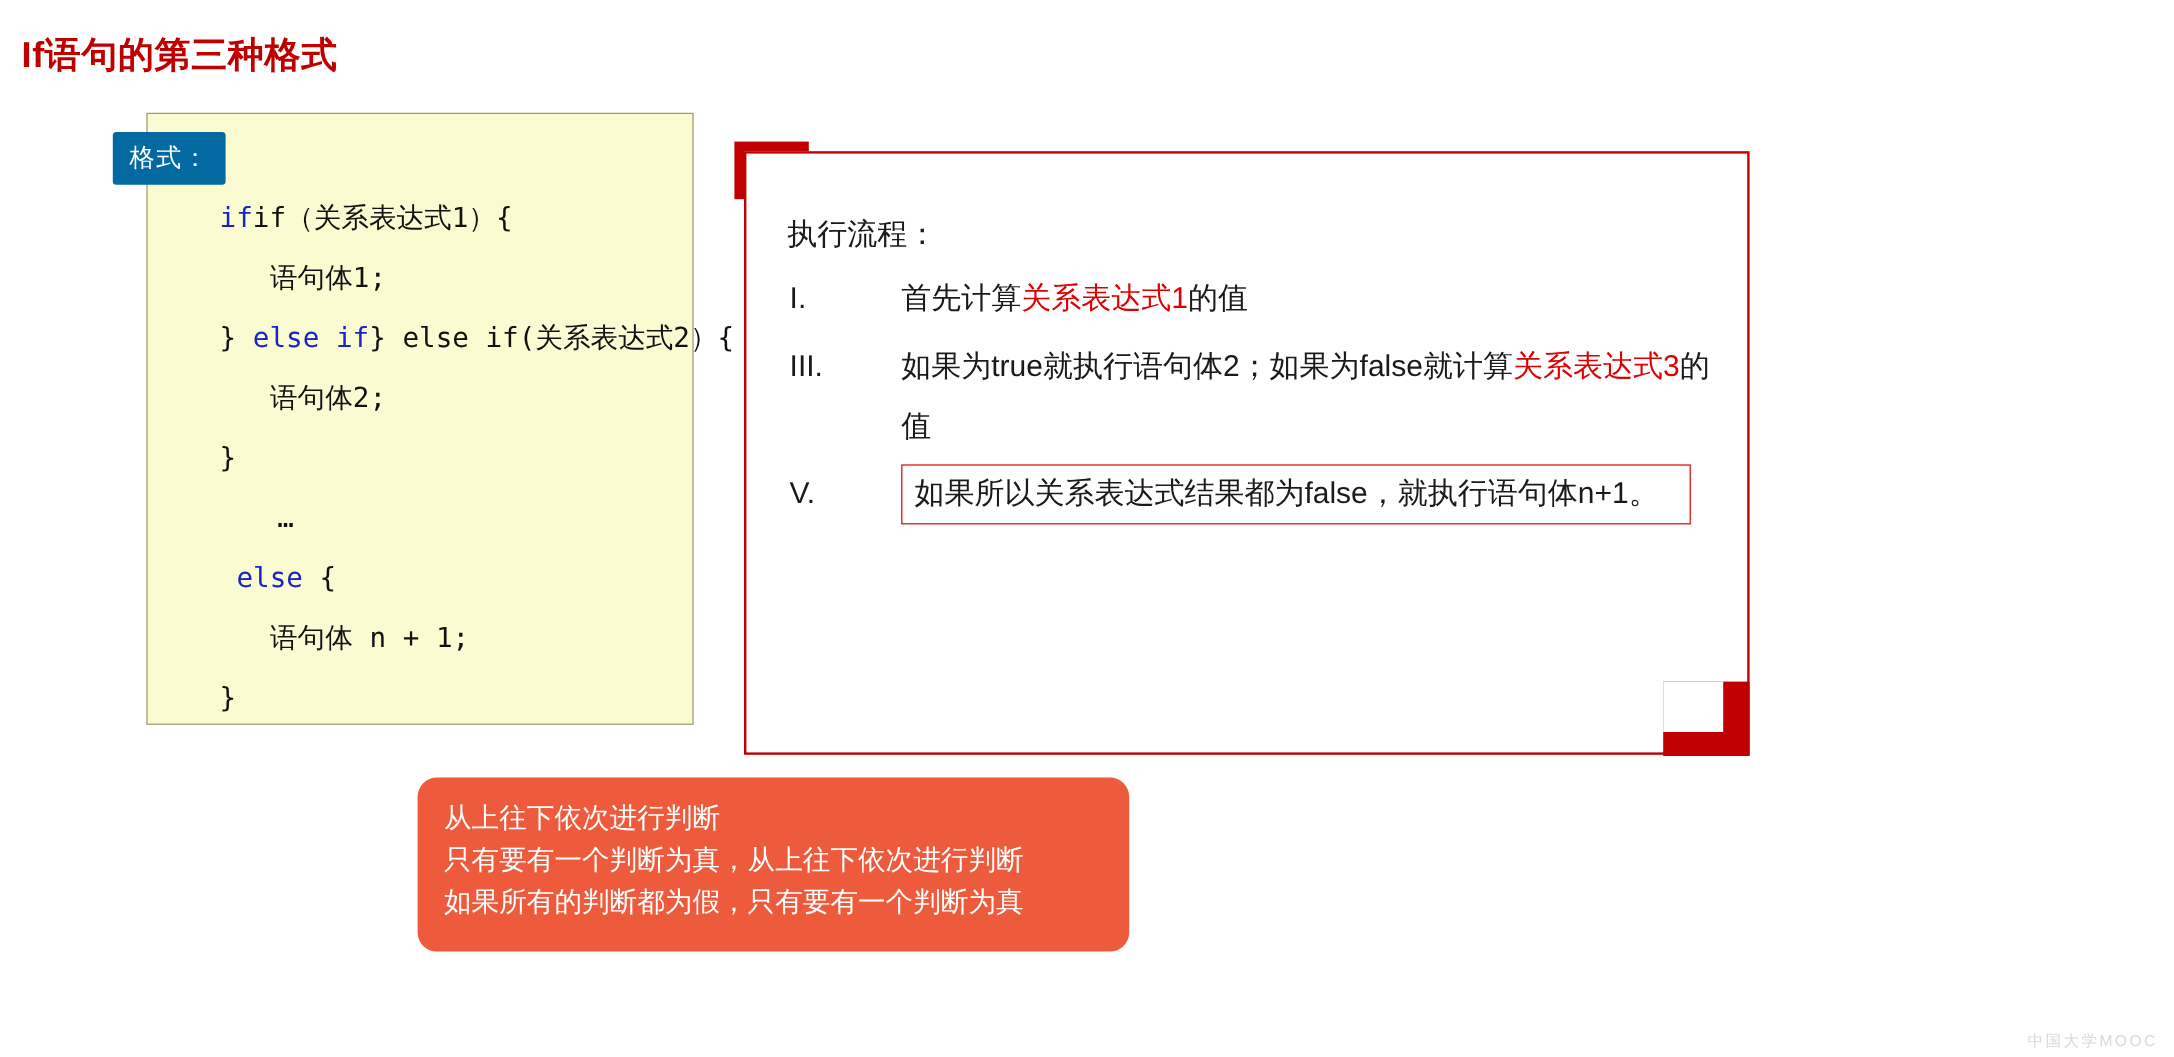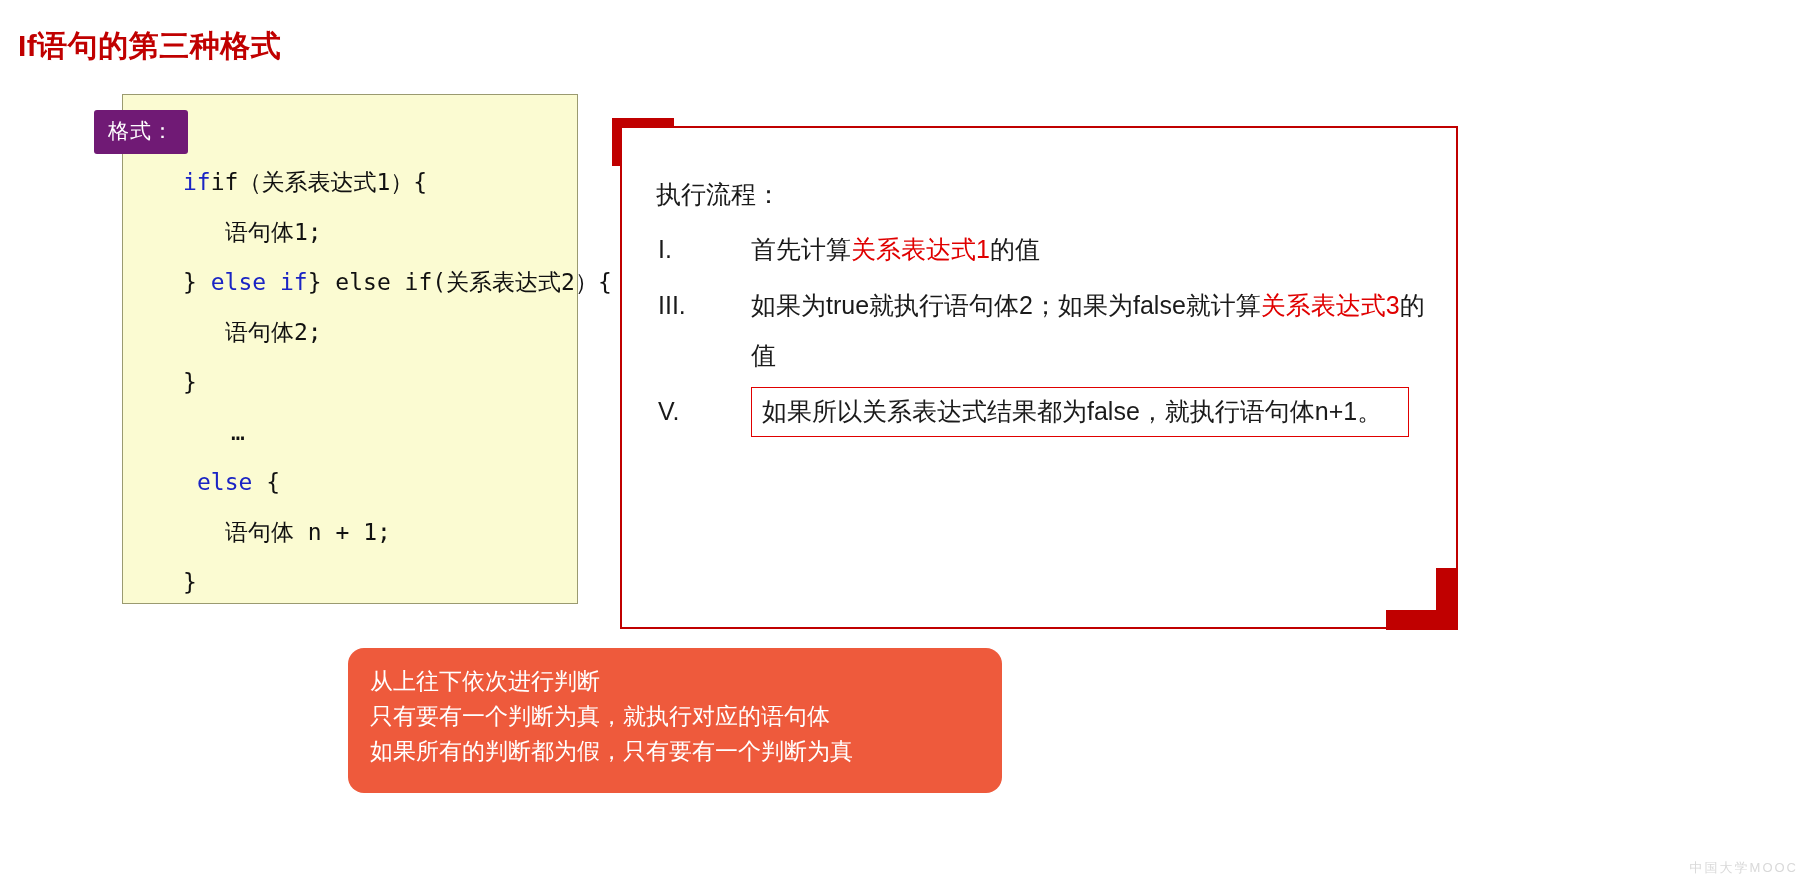"格式：" .format-tag { background: #701a75 -> #0369a1 }
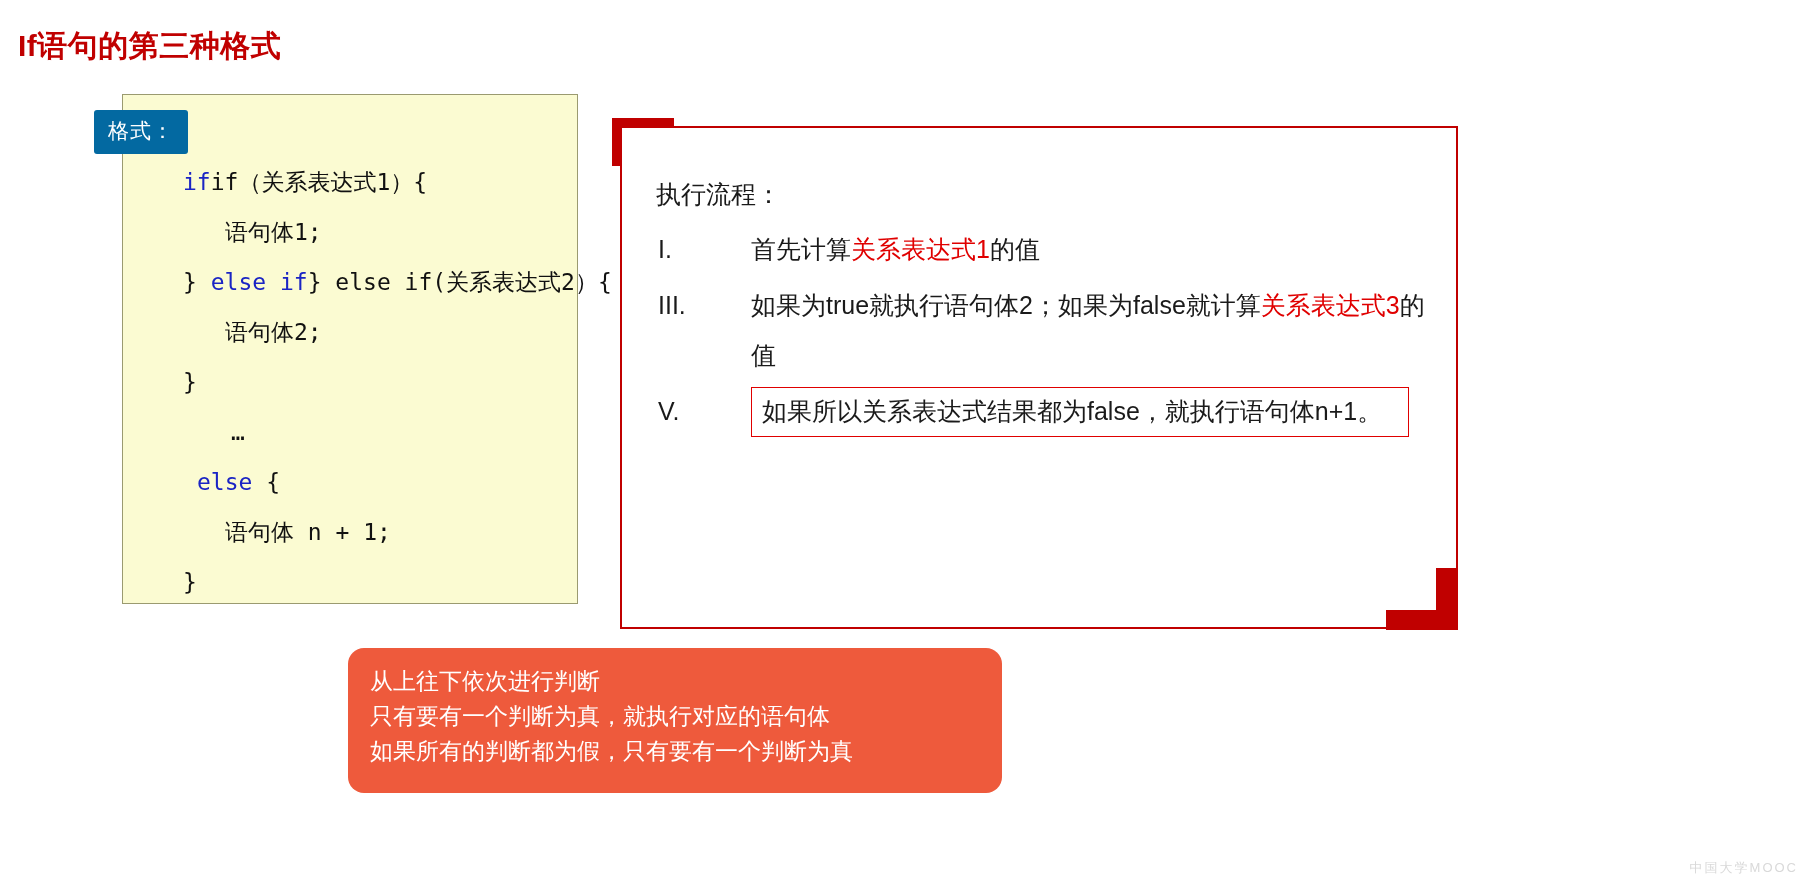"从上往下依次进行判断" .callout { width: 654px -> 593px }
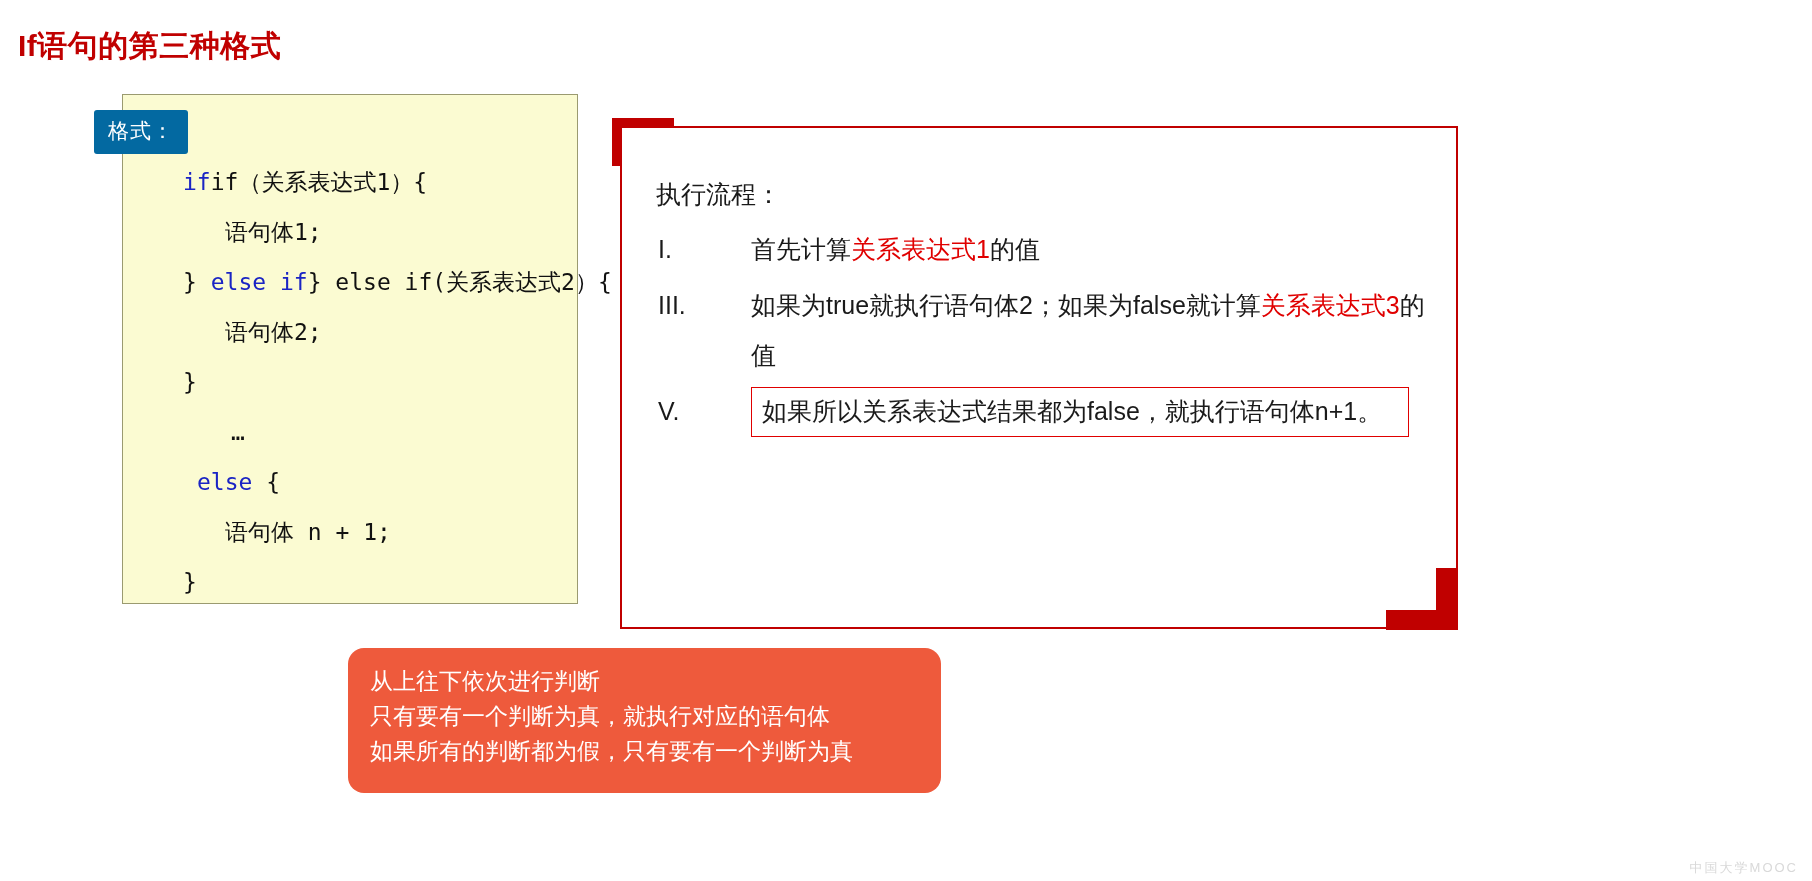"只有要有一个判断为真，就执行对应的语句体" div { text: 就执行对应的语句体 -> 从上往下依次进行判断 }
